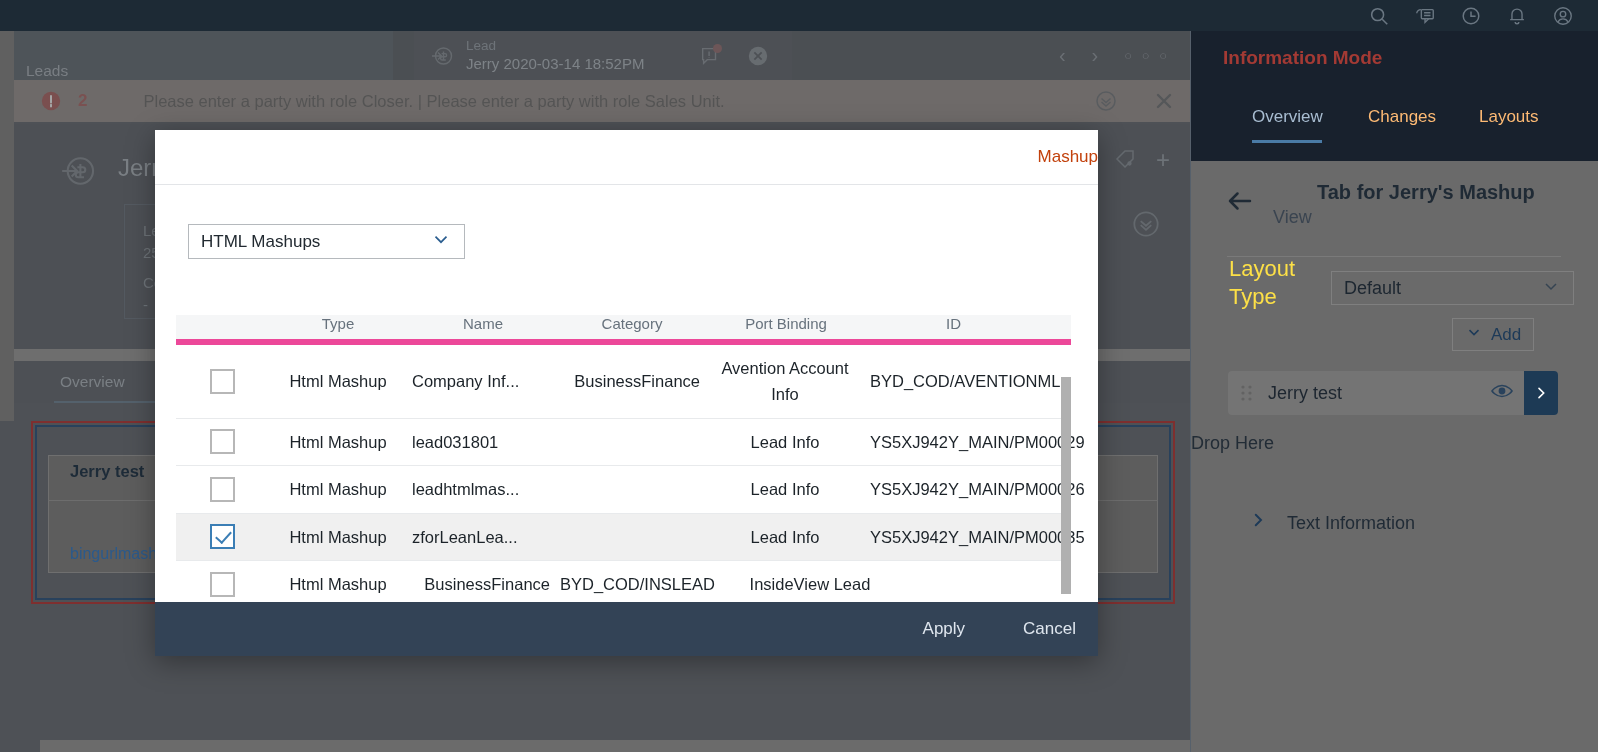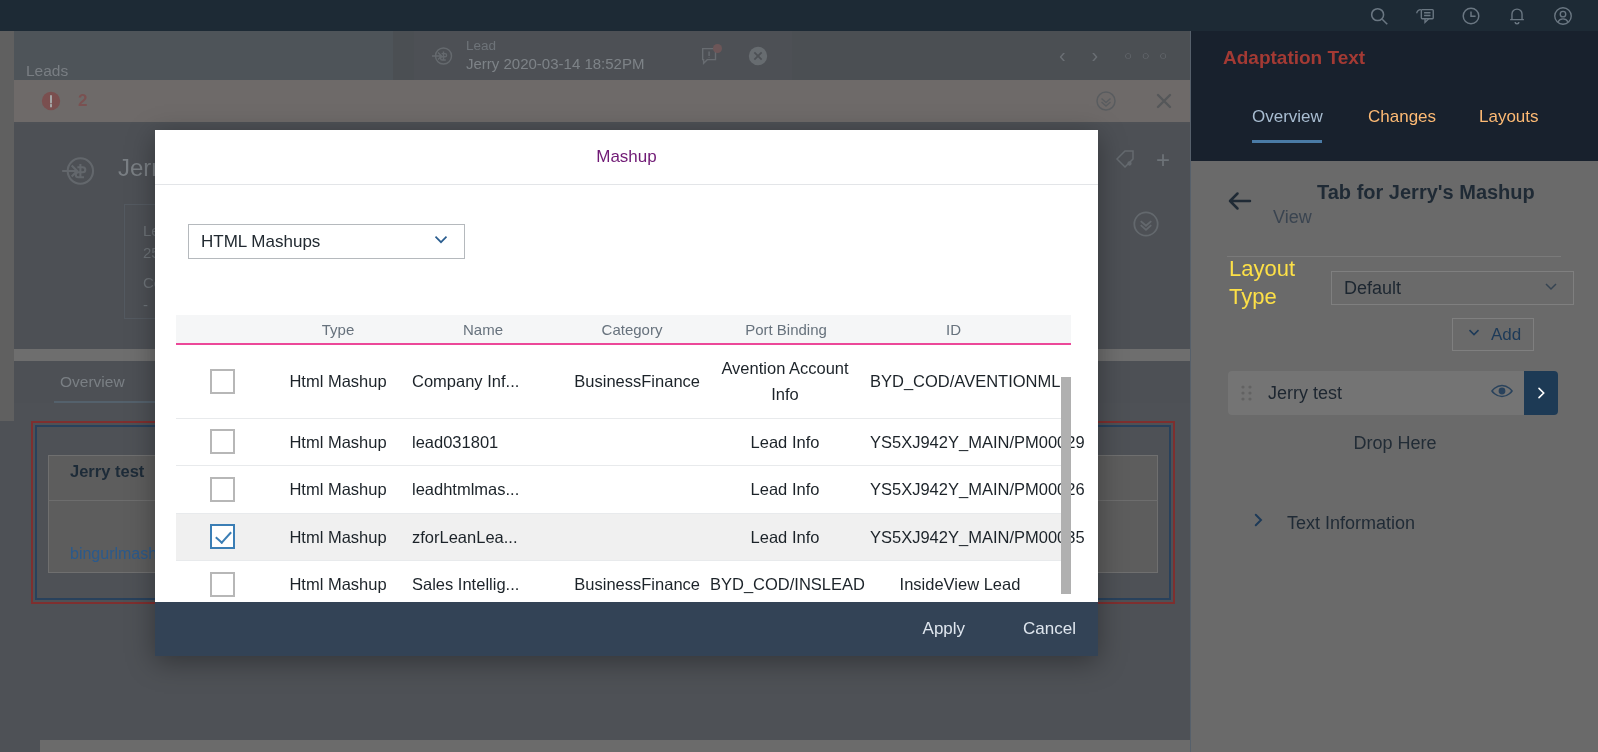"Adaptation Text" span.rp-mode1 { text: Adaptation Text -> Information Mode }
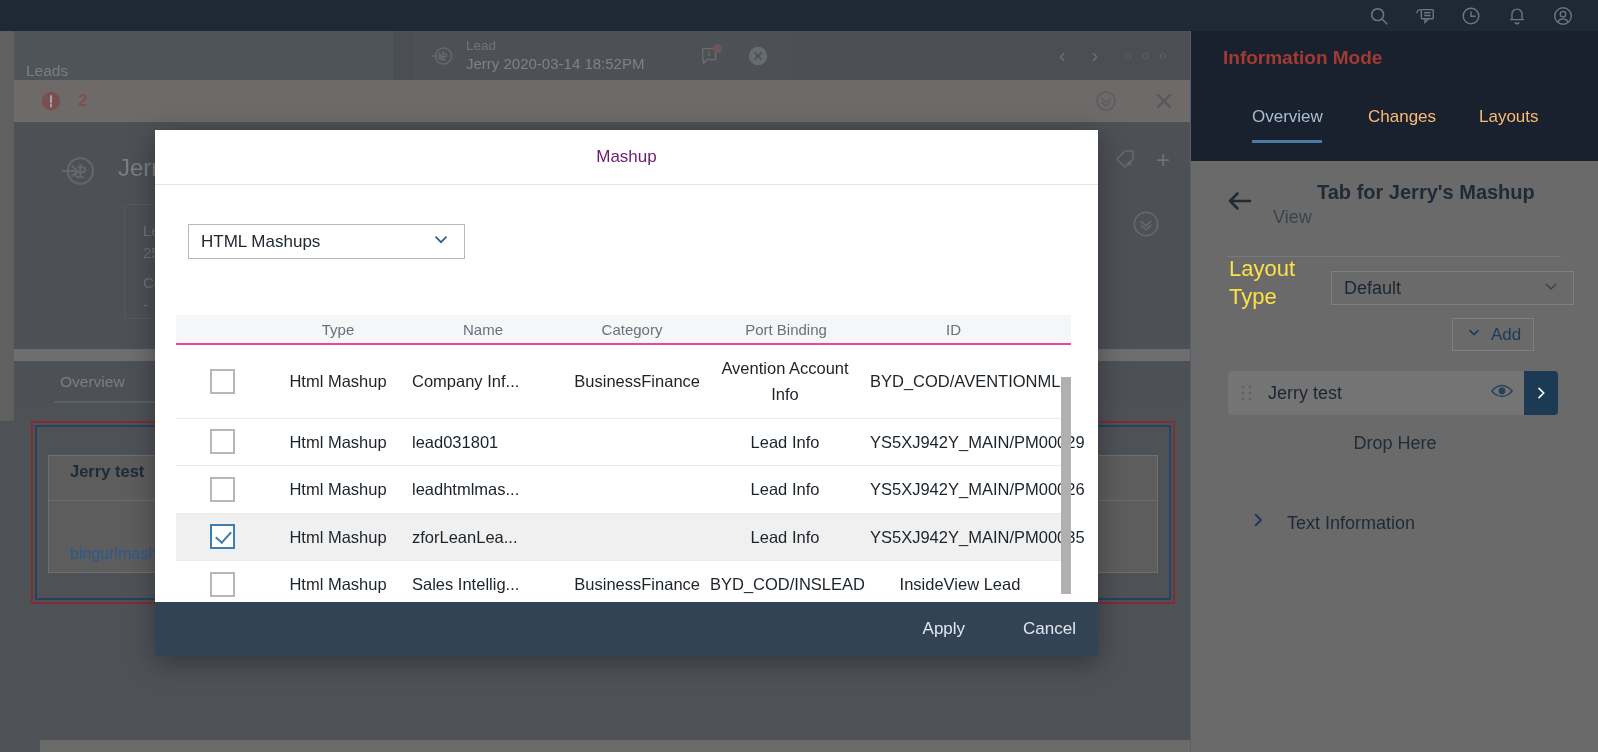"Please enter a party with" span.msg-txt { html: none -> <span>Please enter a party with role Closer. | Please enter a party with role Sales Unit.</span> }
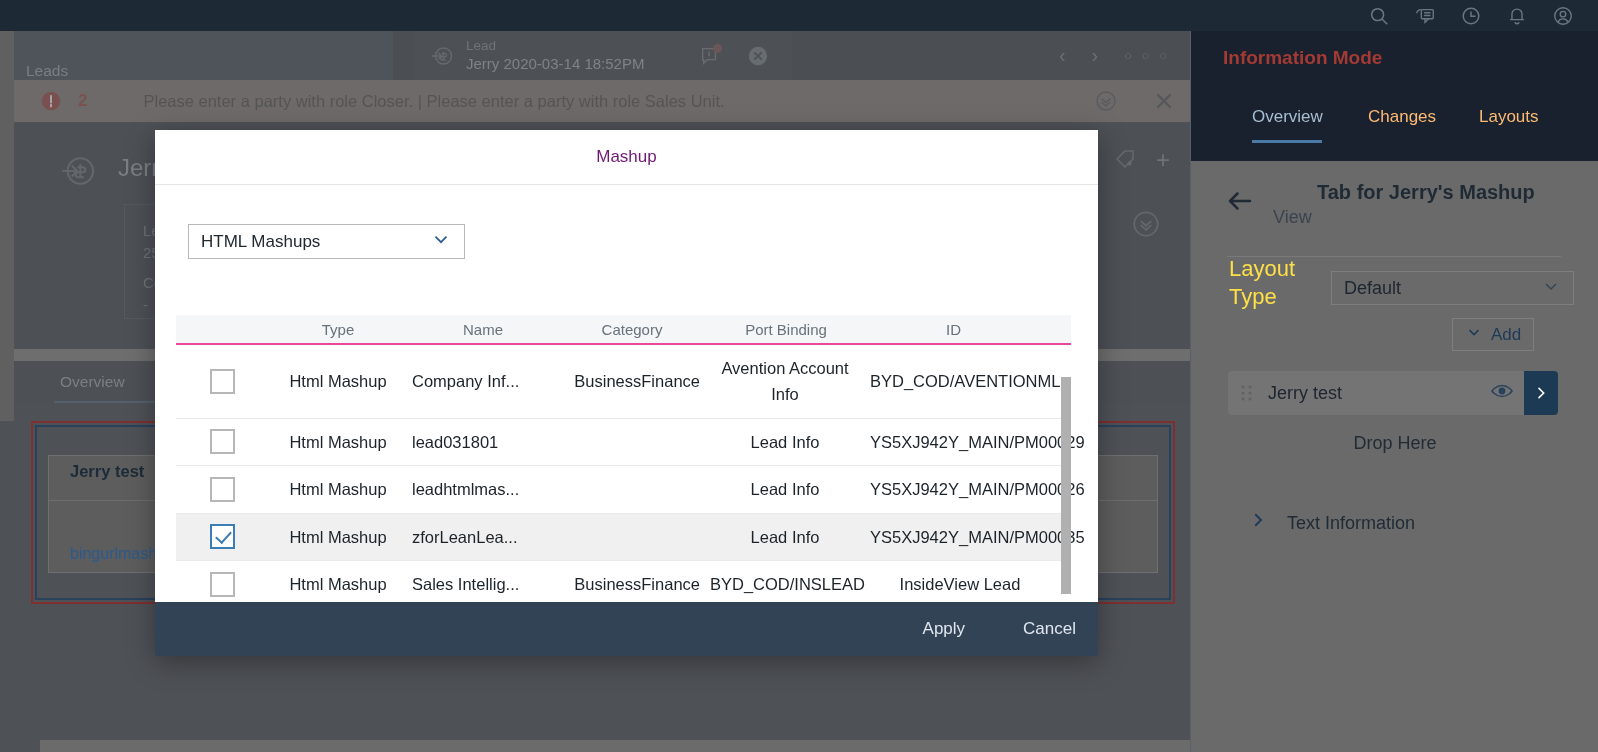"Mashup" .modal-hdr { color: #701a75 -> #c2410c; justify-content: center -> flex-end }
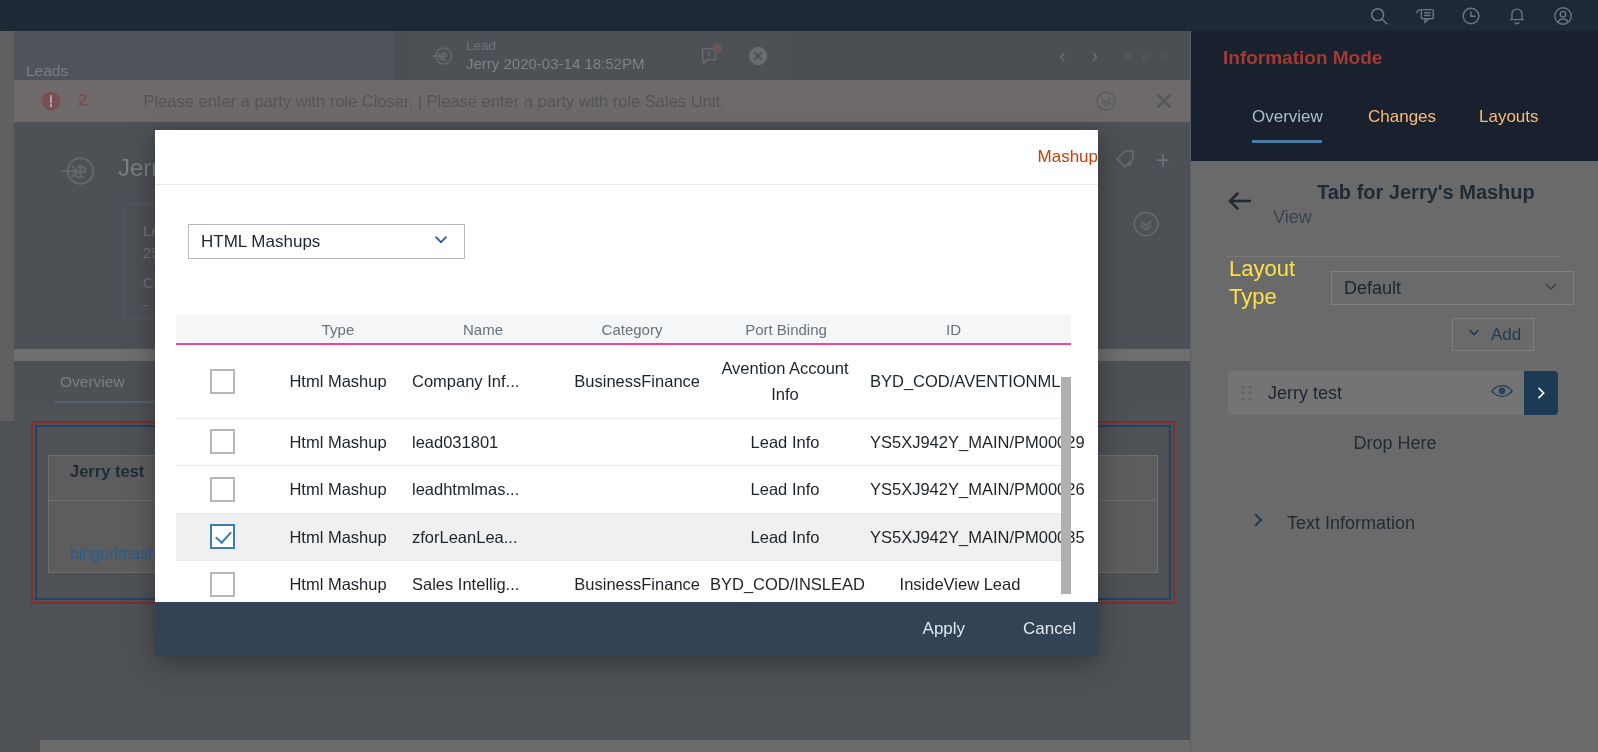"Type" .tbl-head { align-items: center -> none; border-bottom: 2px solid #ec4899 -> 6px solid #ec4899 }
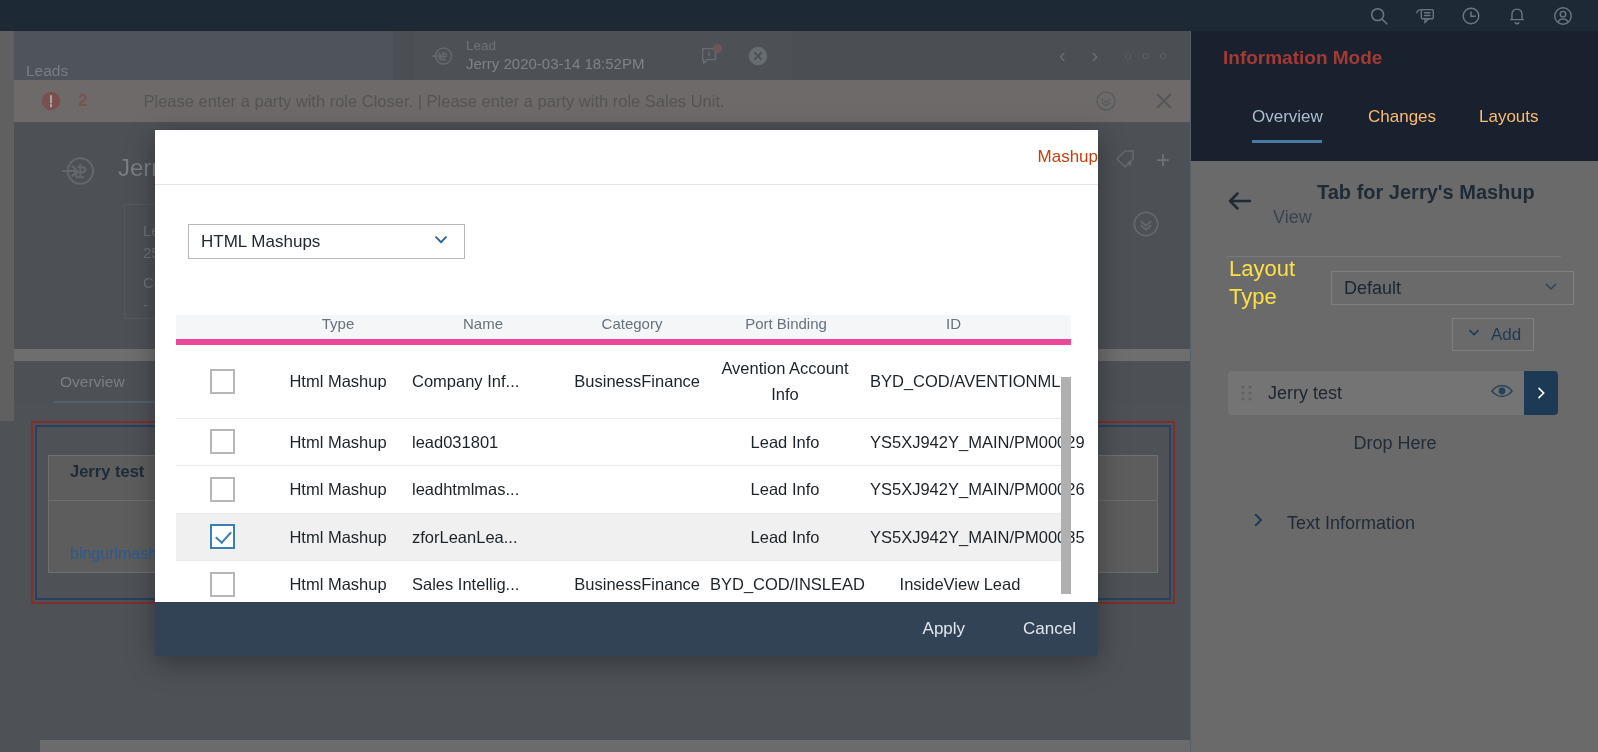"Drop Here" .rp-drop { text-align: center -> none }
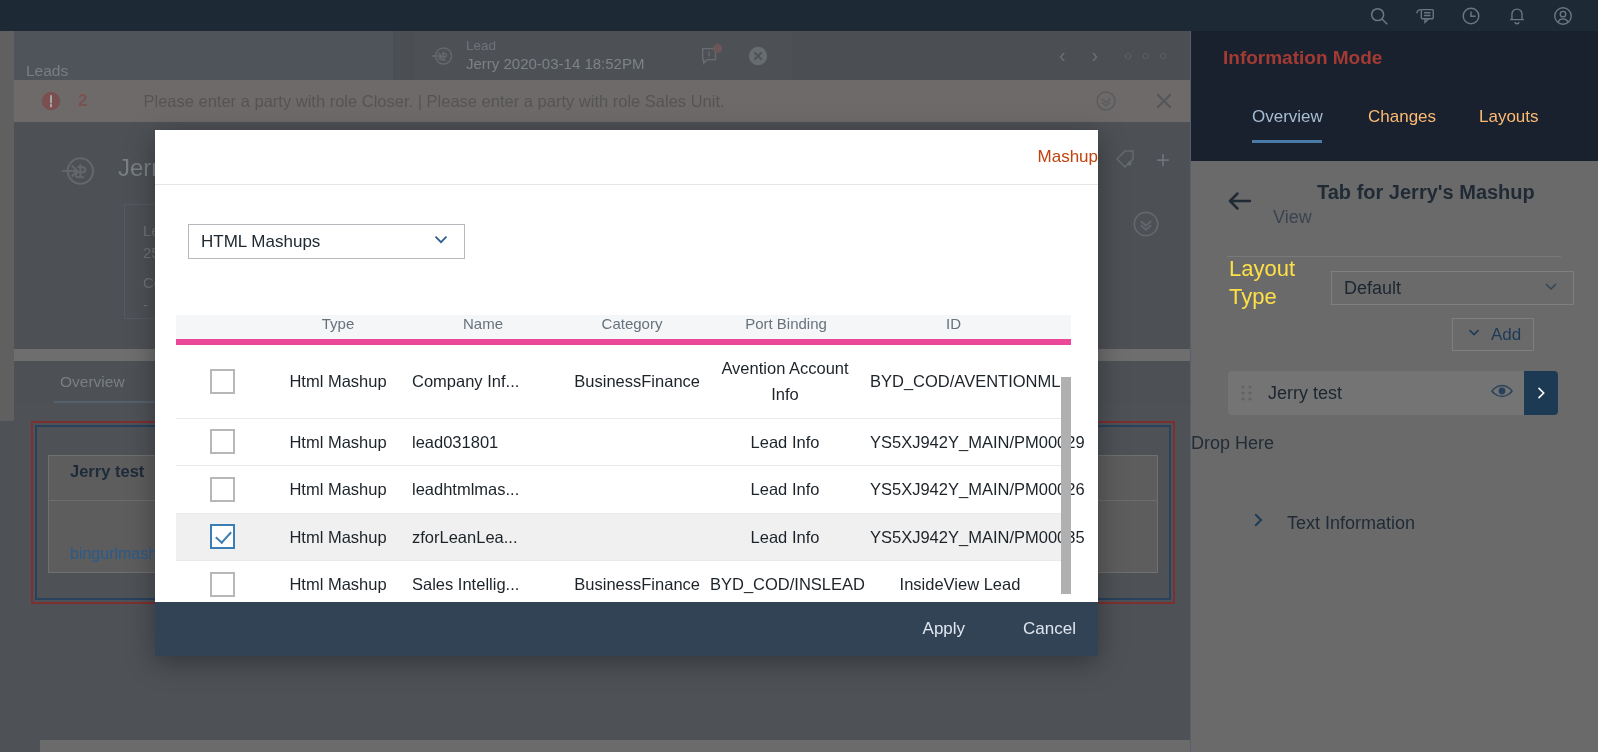"Sales Intellig..." div.td { html: <div>Sales Intellig...</div> -> none }
